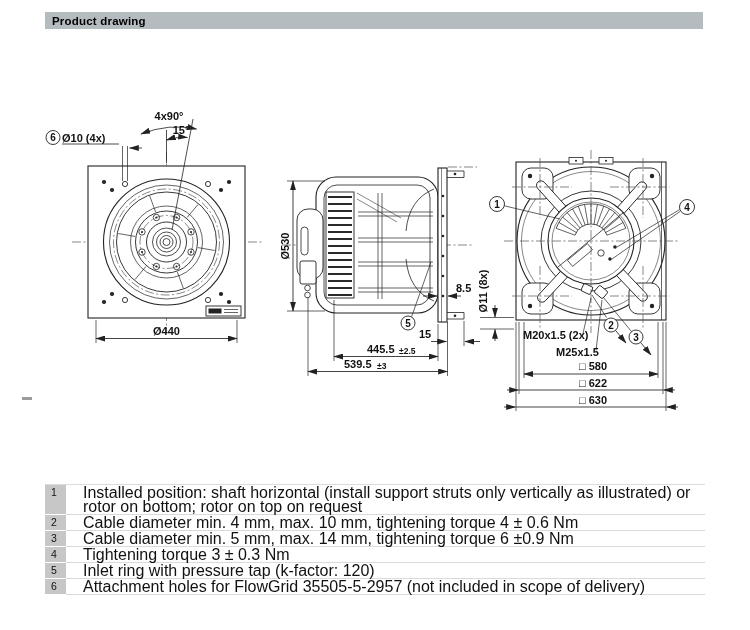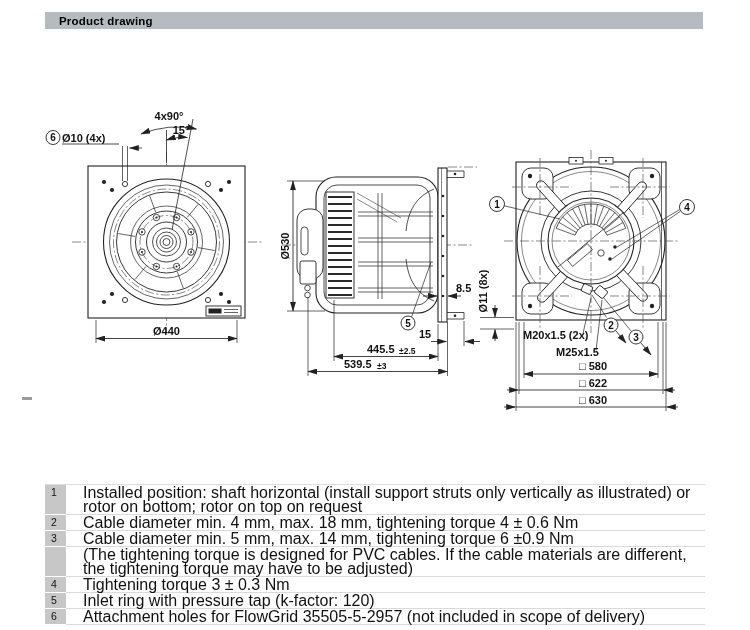"Product drawing" .hdr span { padding-left: 14px -> 7px }
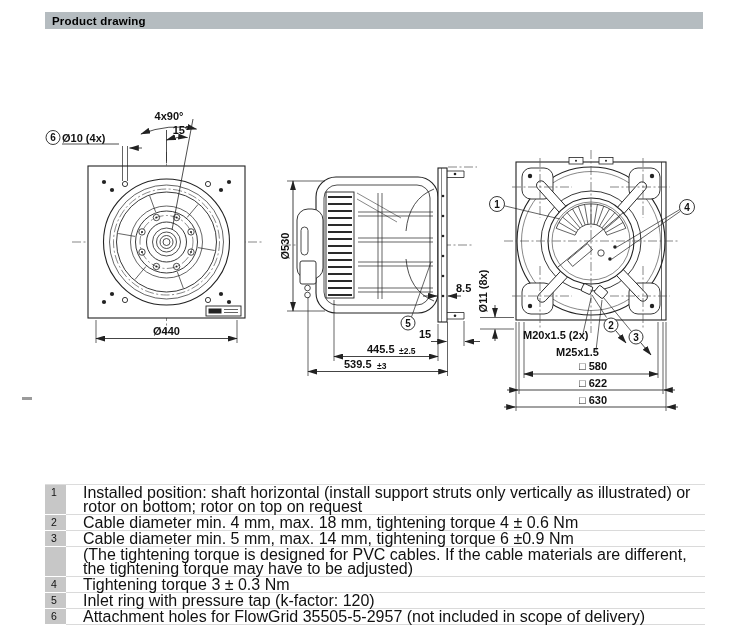"Cable diameter min. 4 mm," div.ttxt { text: 18 -> 10 }
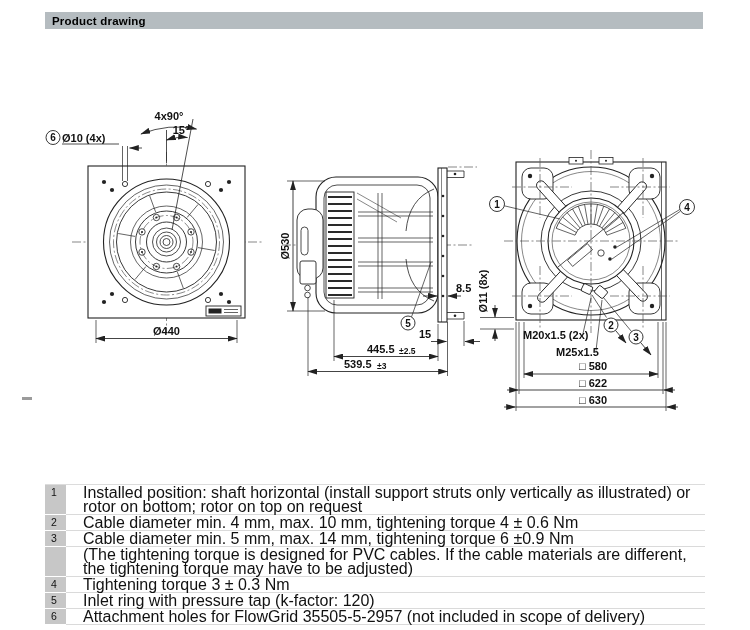"(The tightening torque is designed" div.trow { html: <div> <div></div> <div>(The tightening torque is designed for PVC cables. If the cable materials are different, the tightening torque may have to be adjusted)</div> </div> -> none }
